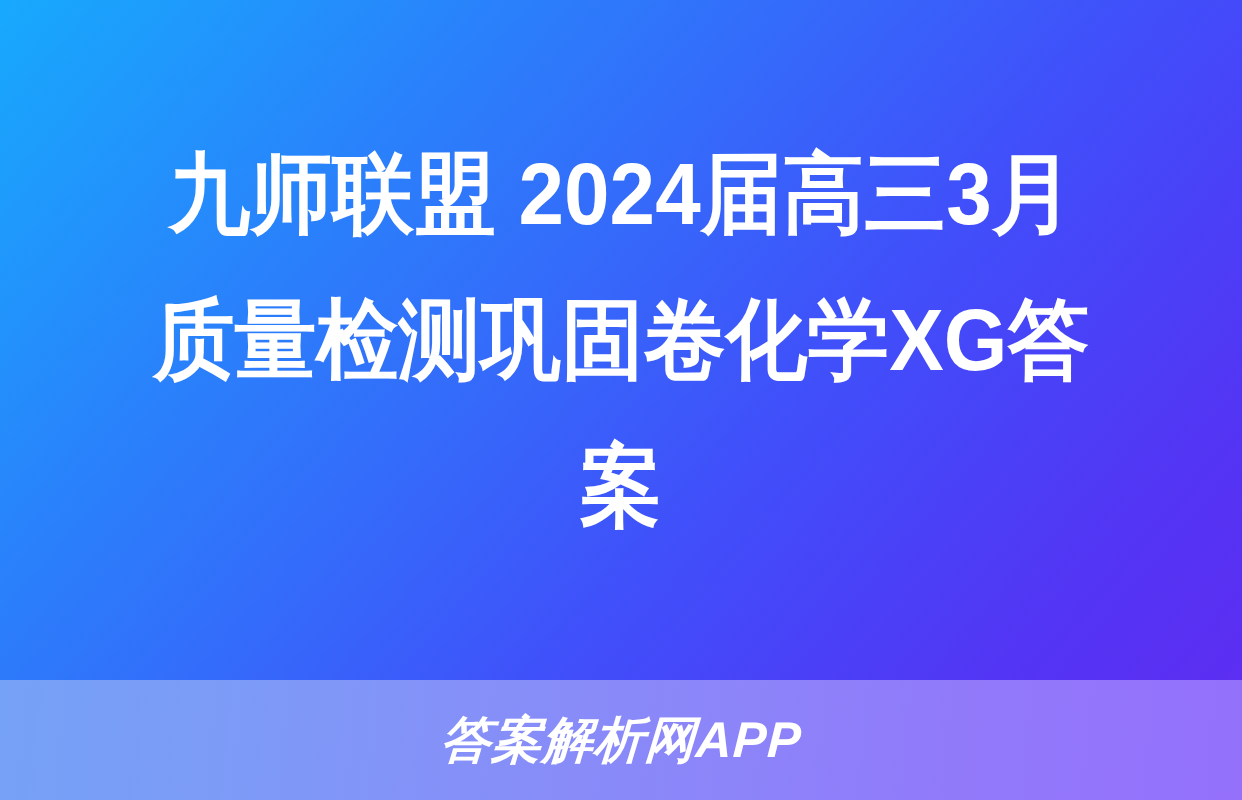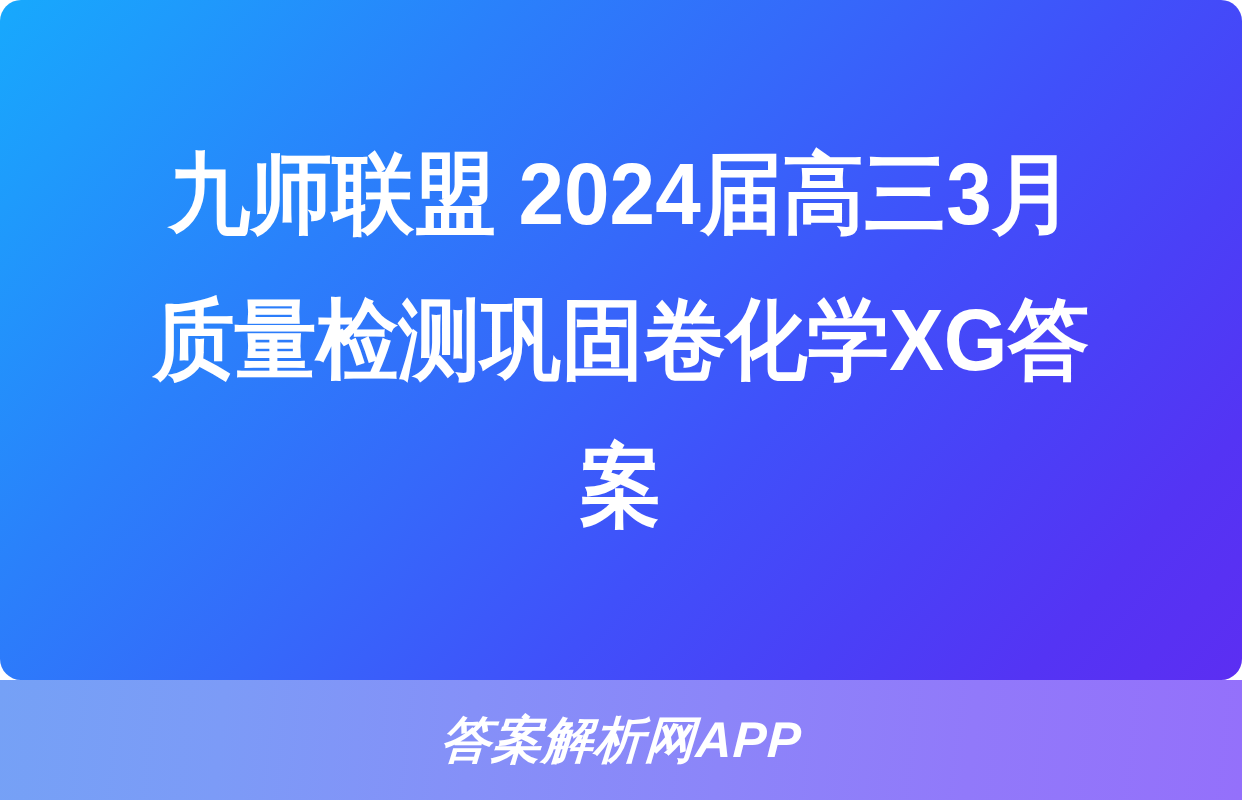"九师联盟 2024届高三3月质量检测巩固卷化学XG答案" .hero { border-radius: 21px -> none }
